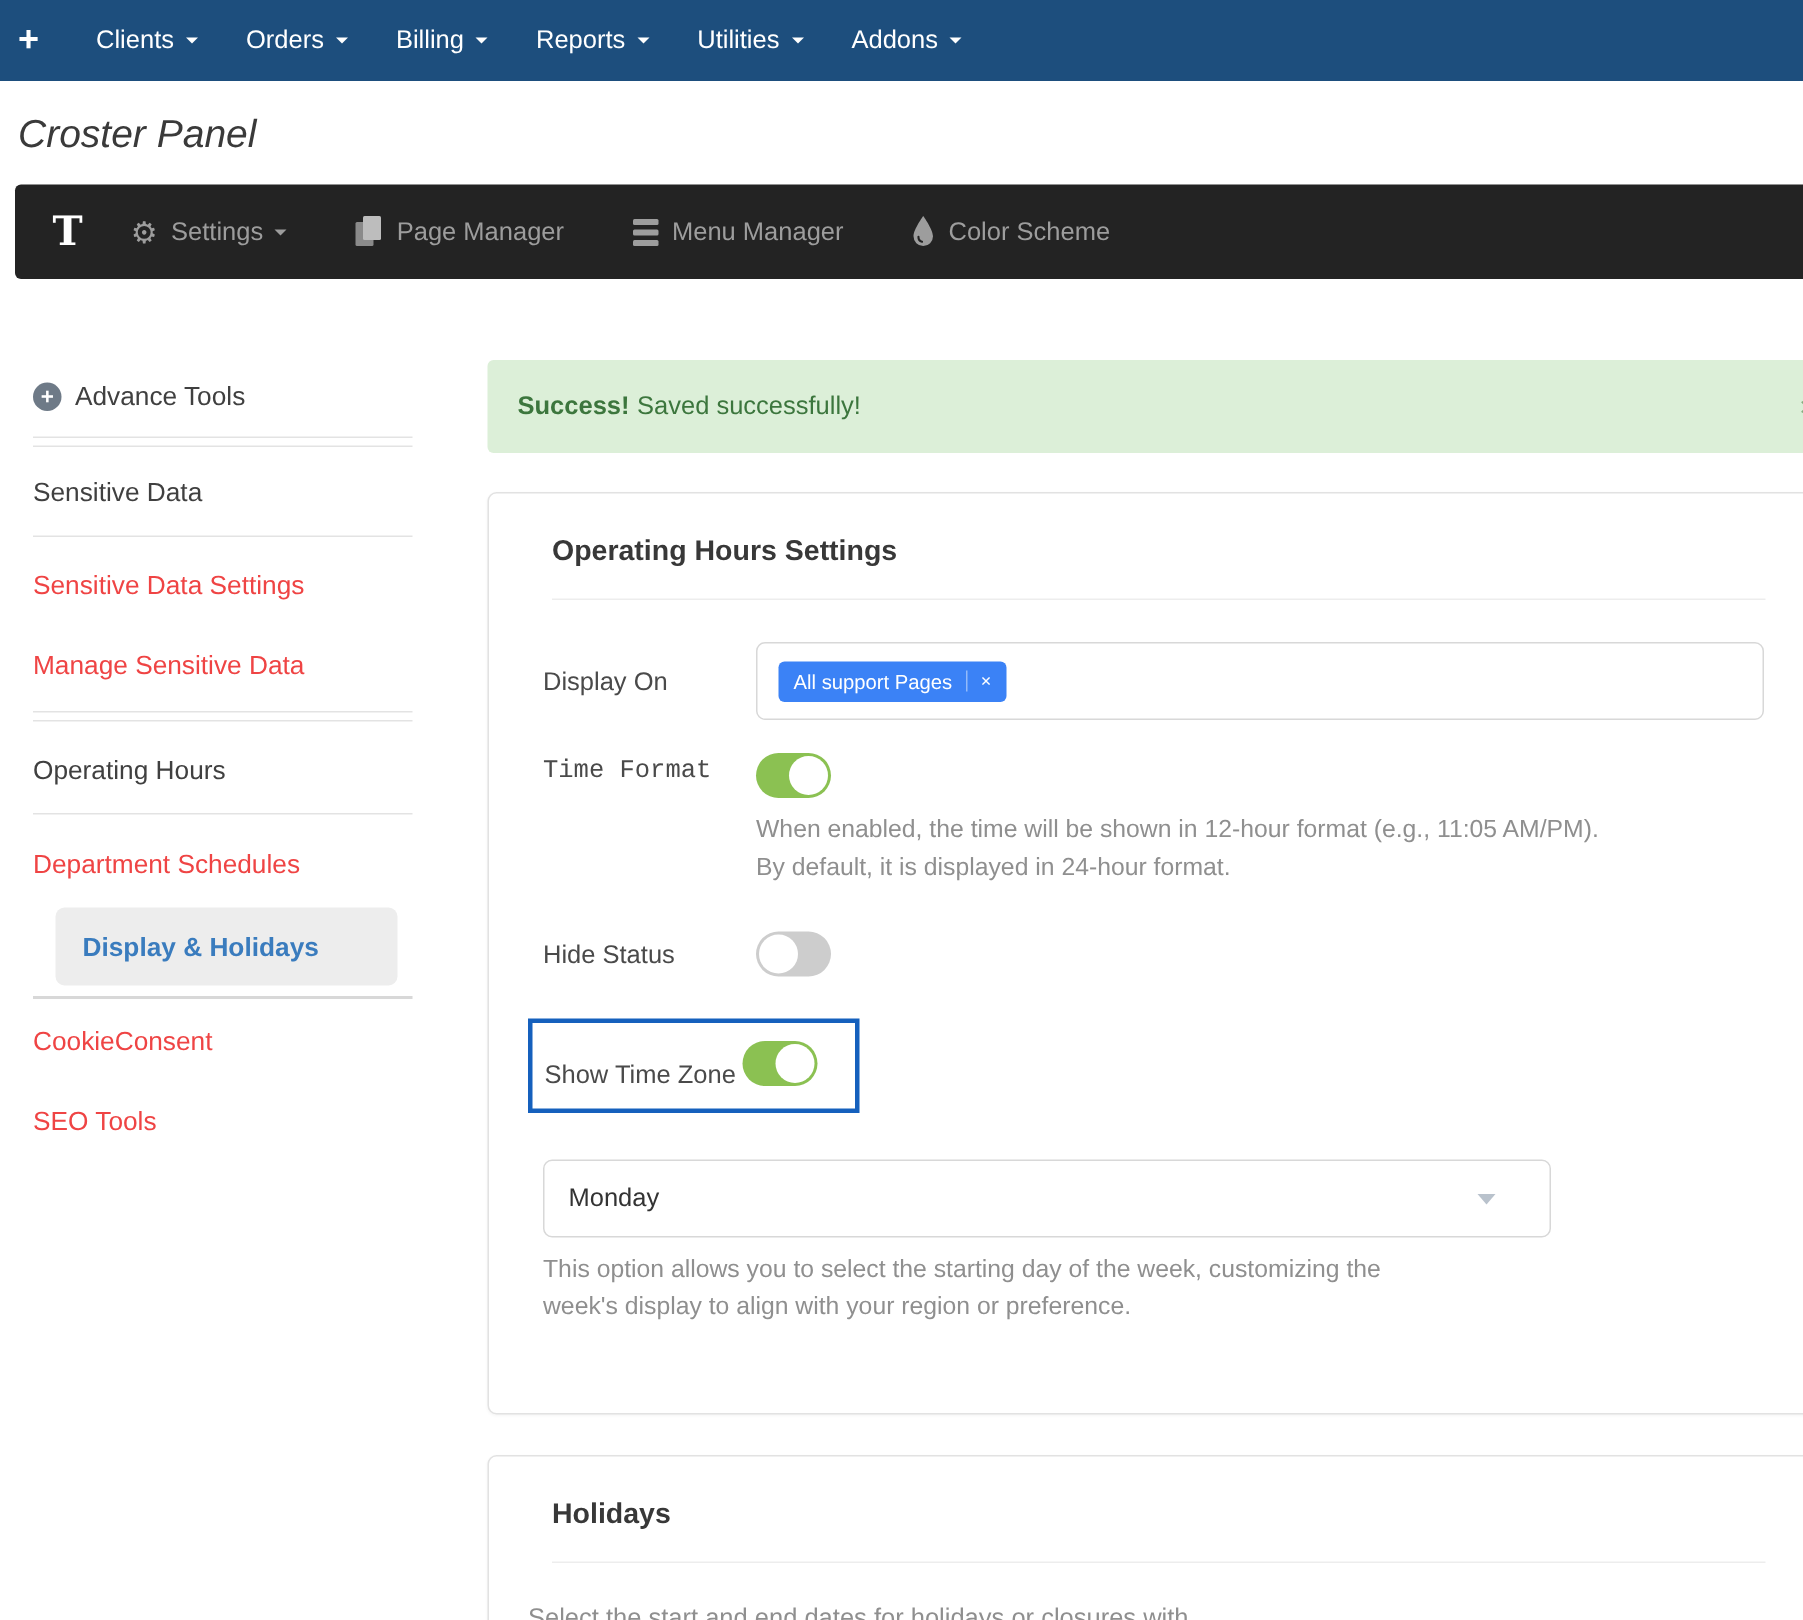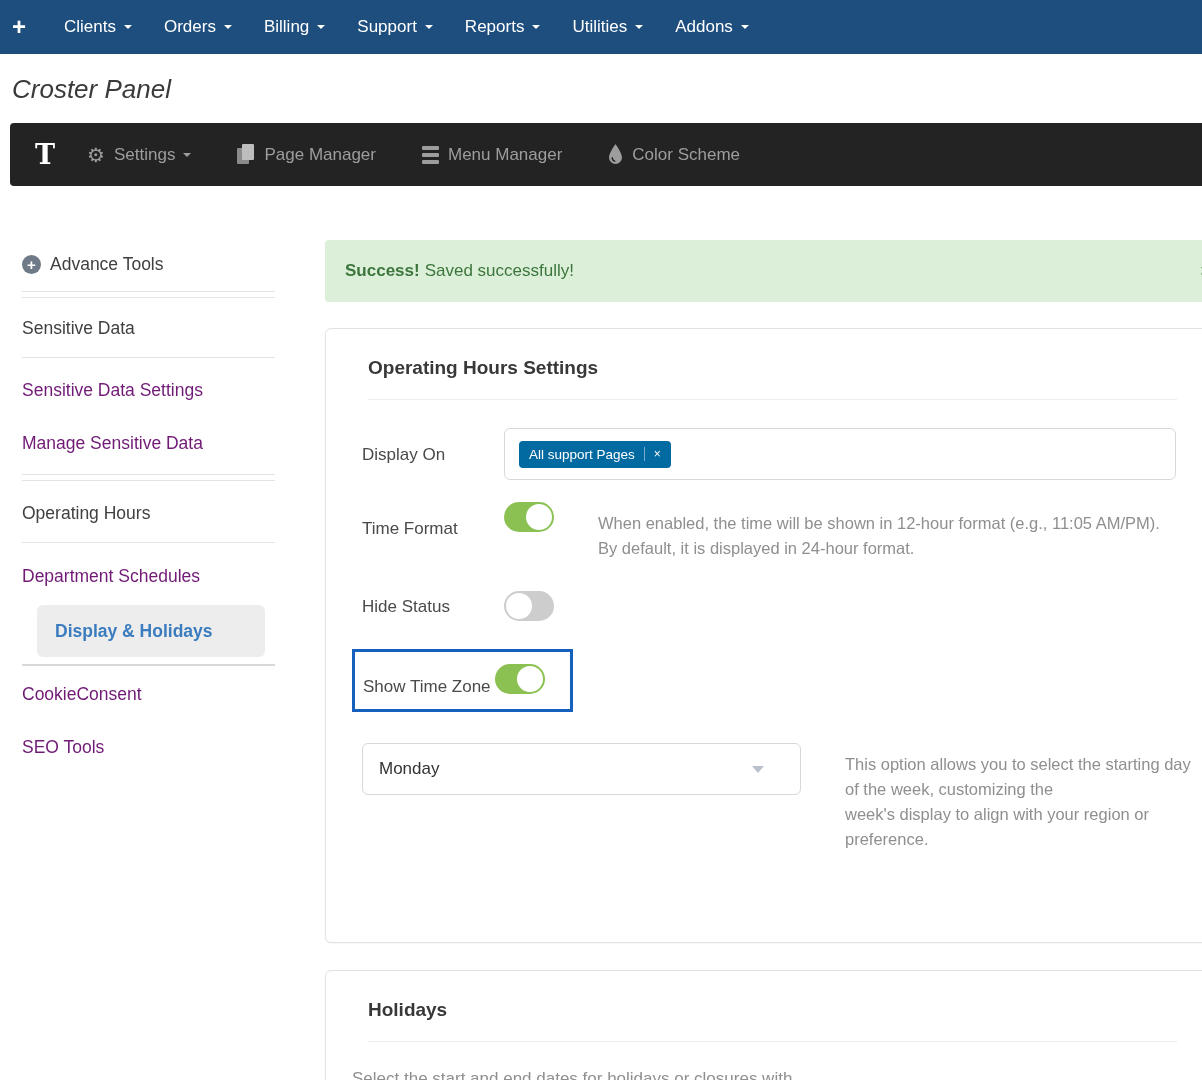"Support" div.topnav-item { html: <div> <span>Support</span> <span></span> </div> -> none }
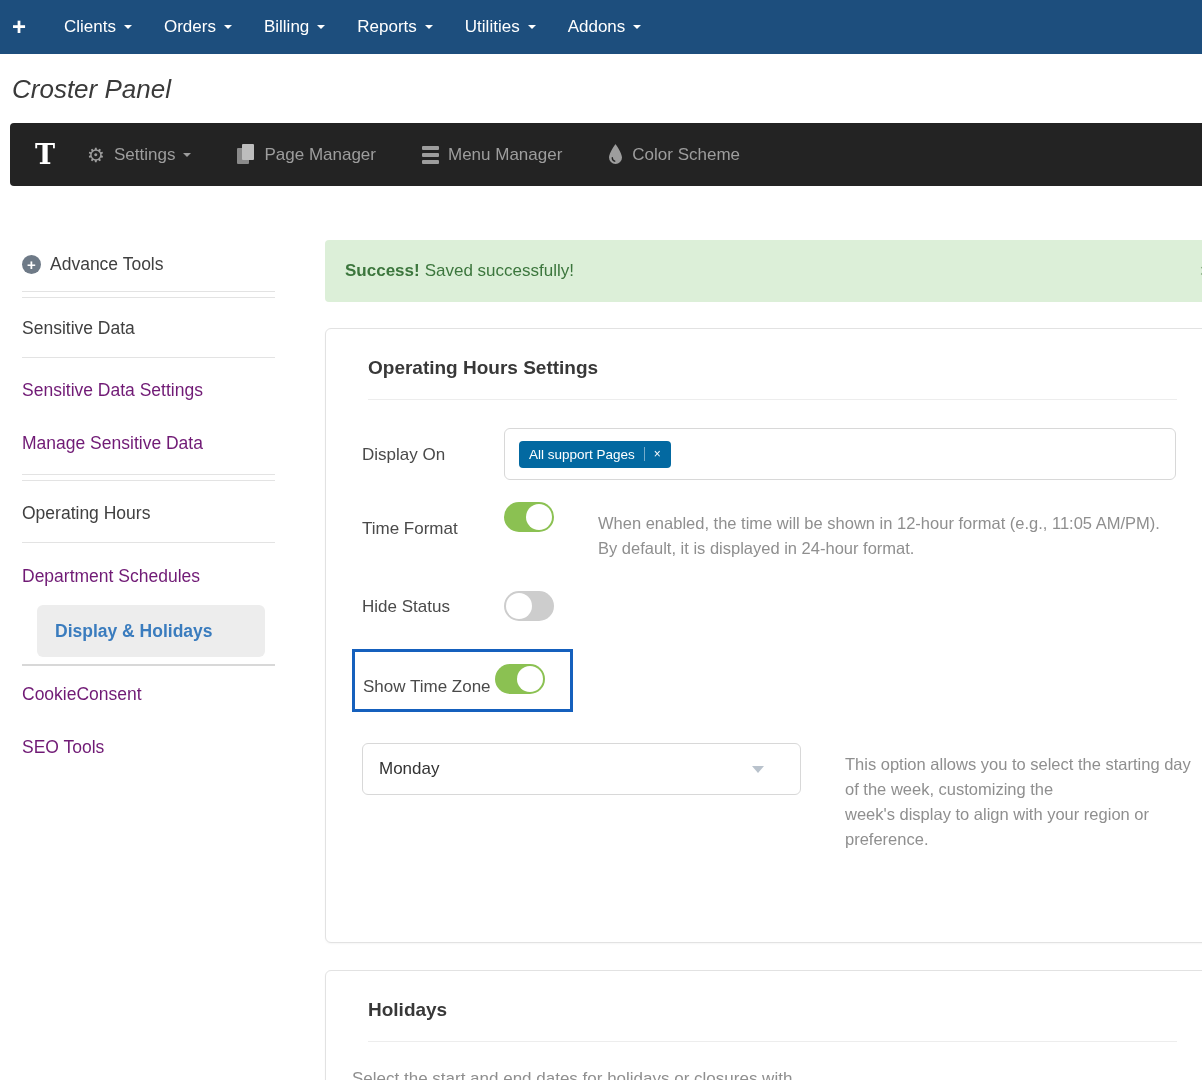"Sensitive Data Settings" .sb-link { color: #701a75 -> #ef4444 }
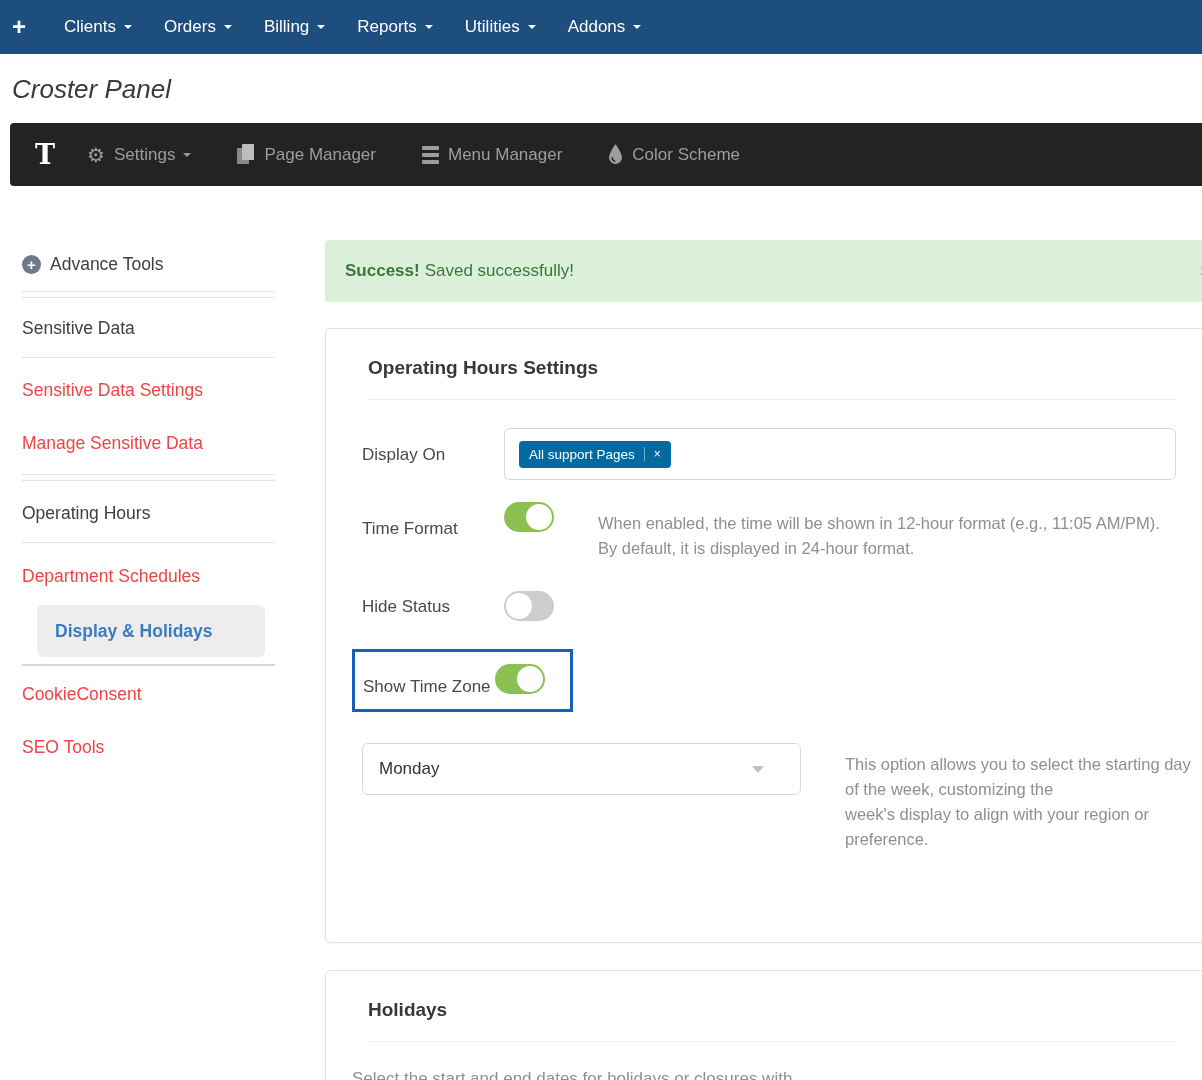"All support Pages" .tag { background: #0369a1 -> #3b82f6 }
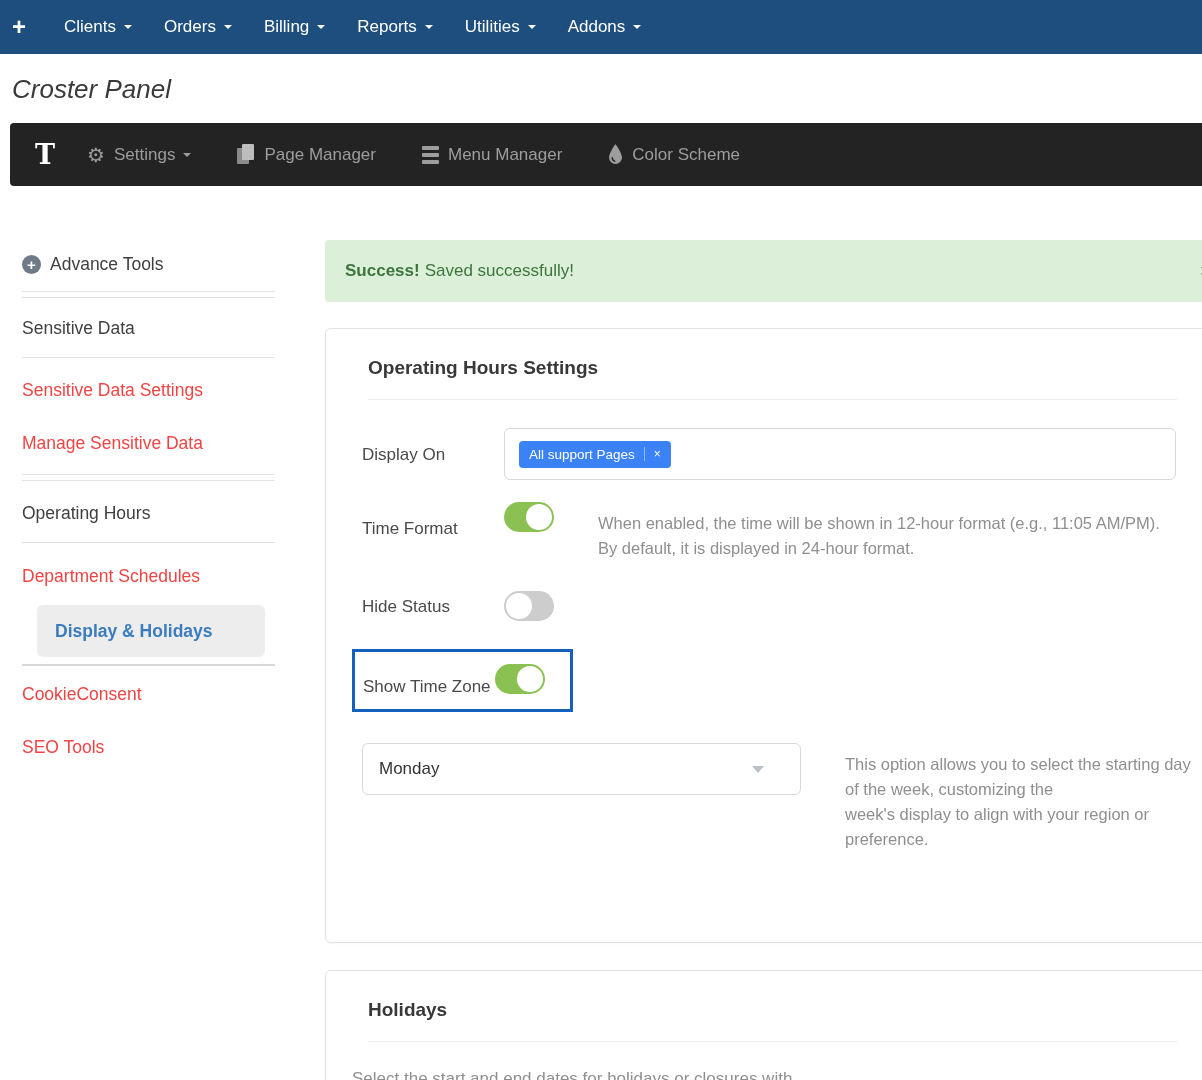"Time Format" div.form-label { font-family: none -> Liberation Mono, monospace; margin-top: 14px -> none }
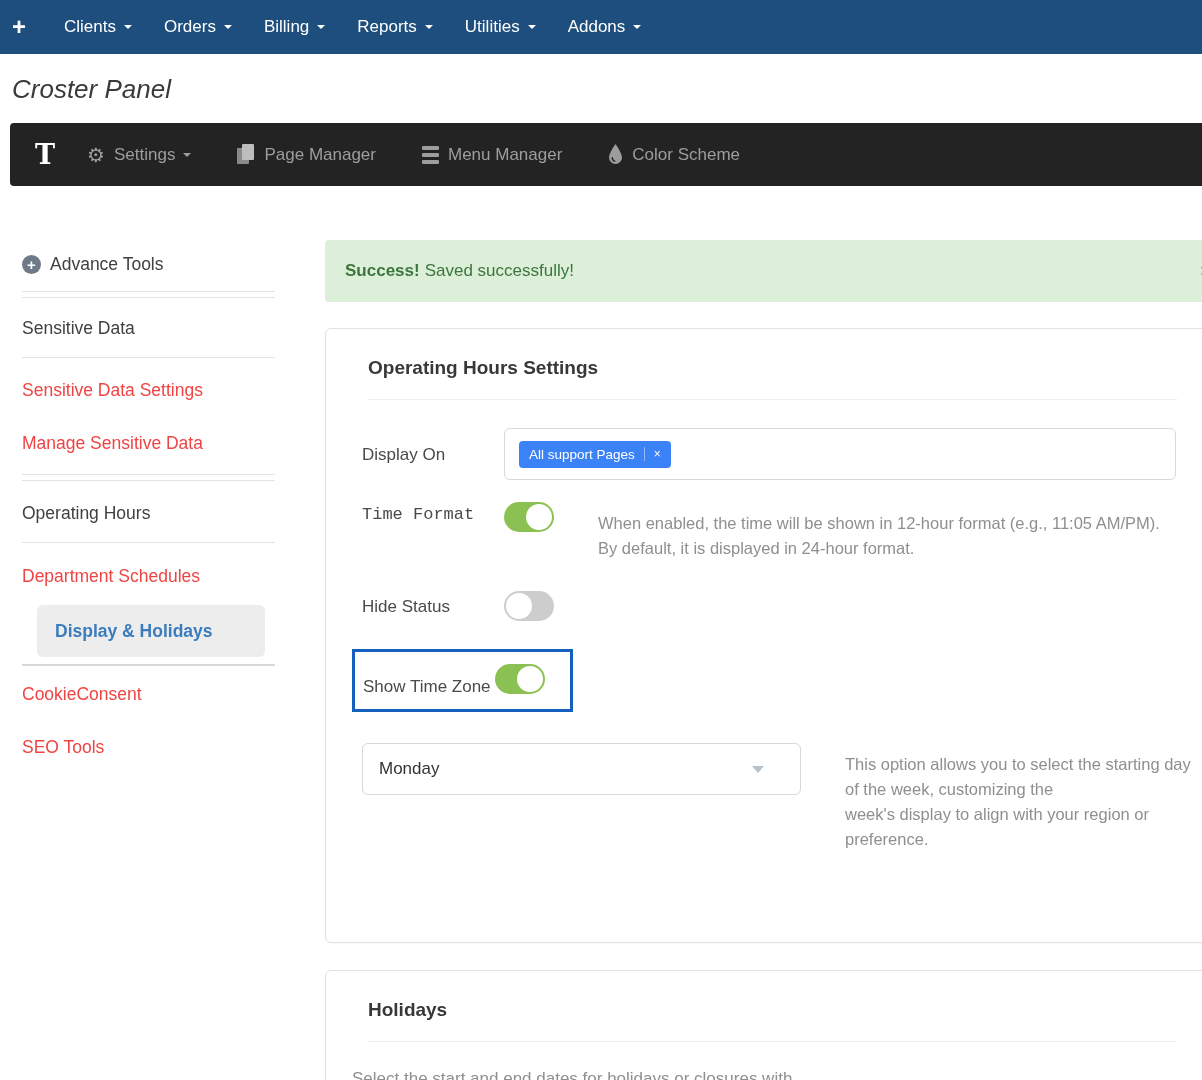"When enabled, the time will" .ctrl-stack { flex-direction: row -> column; gap: 44px -> none }
